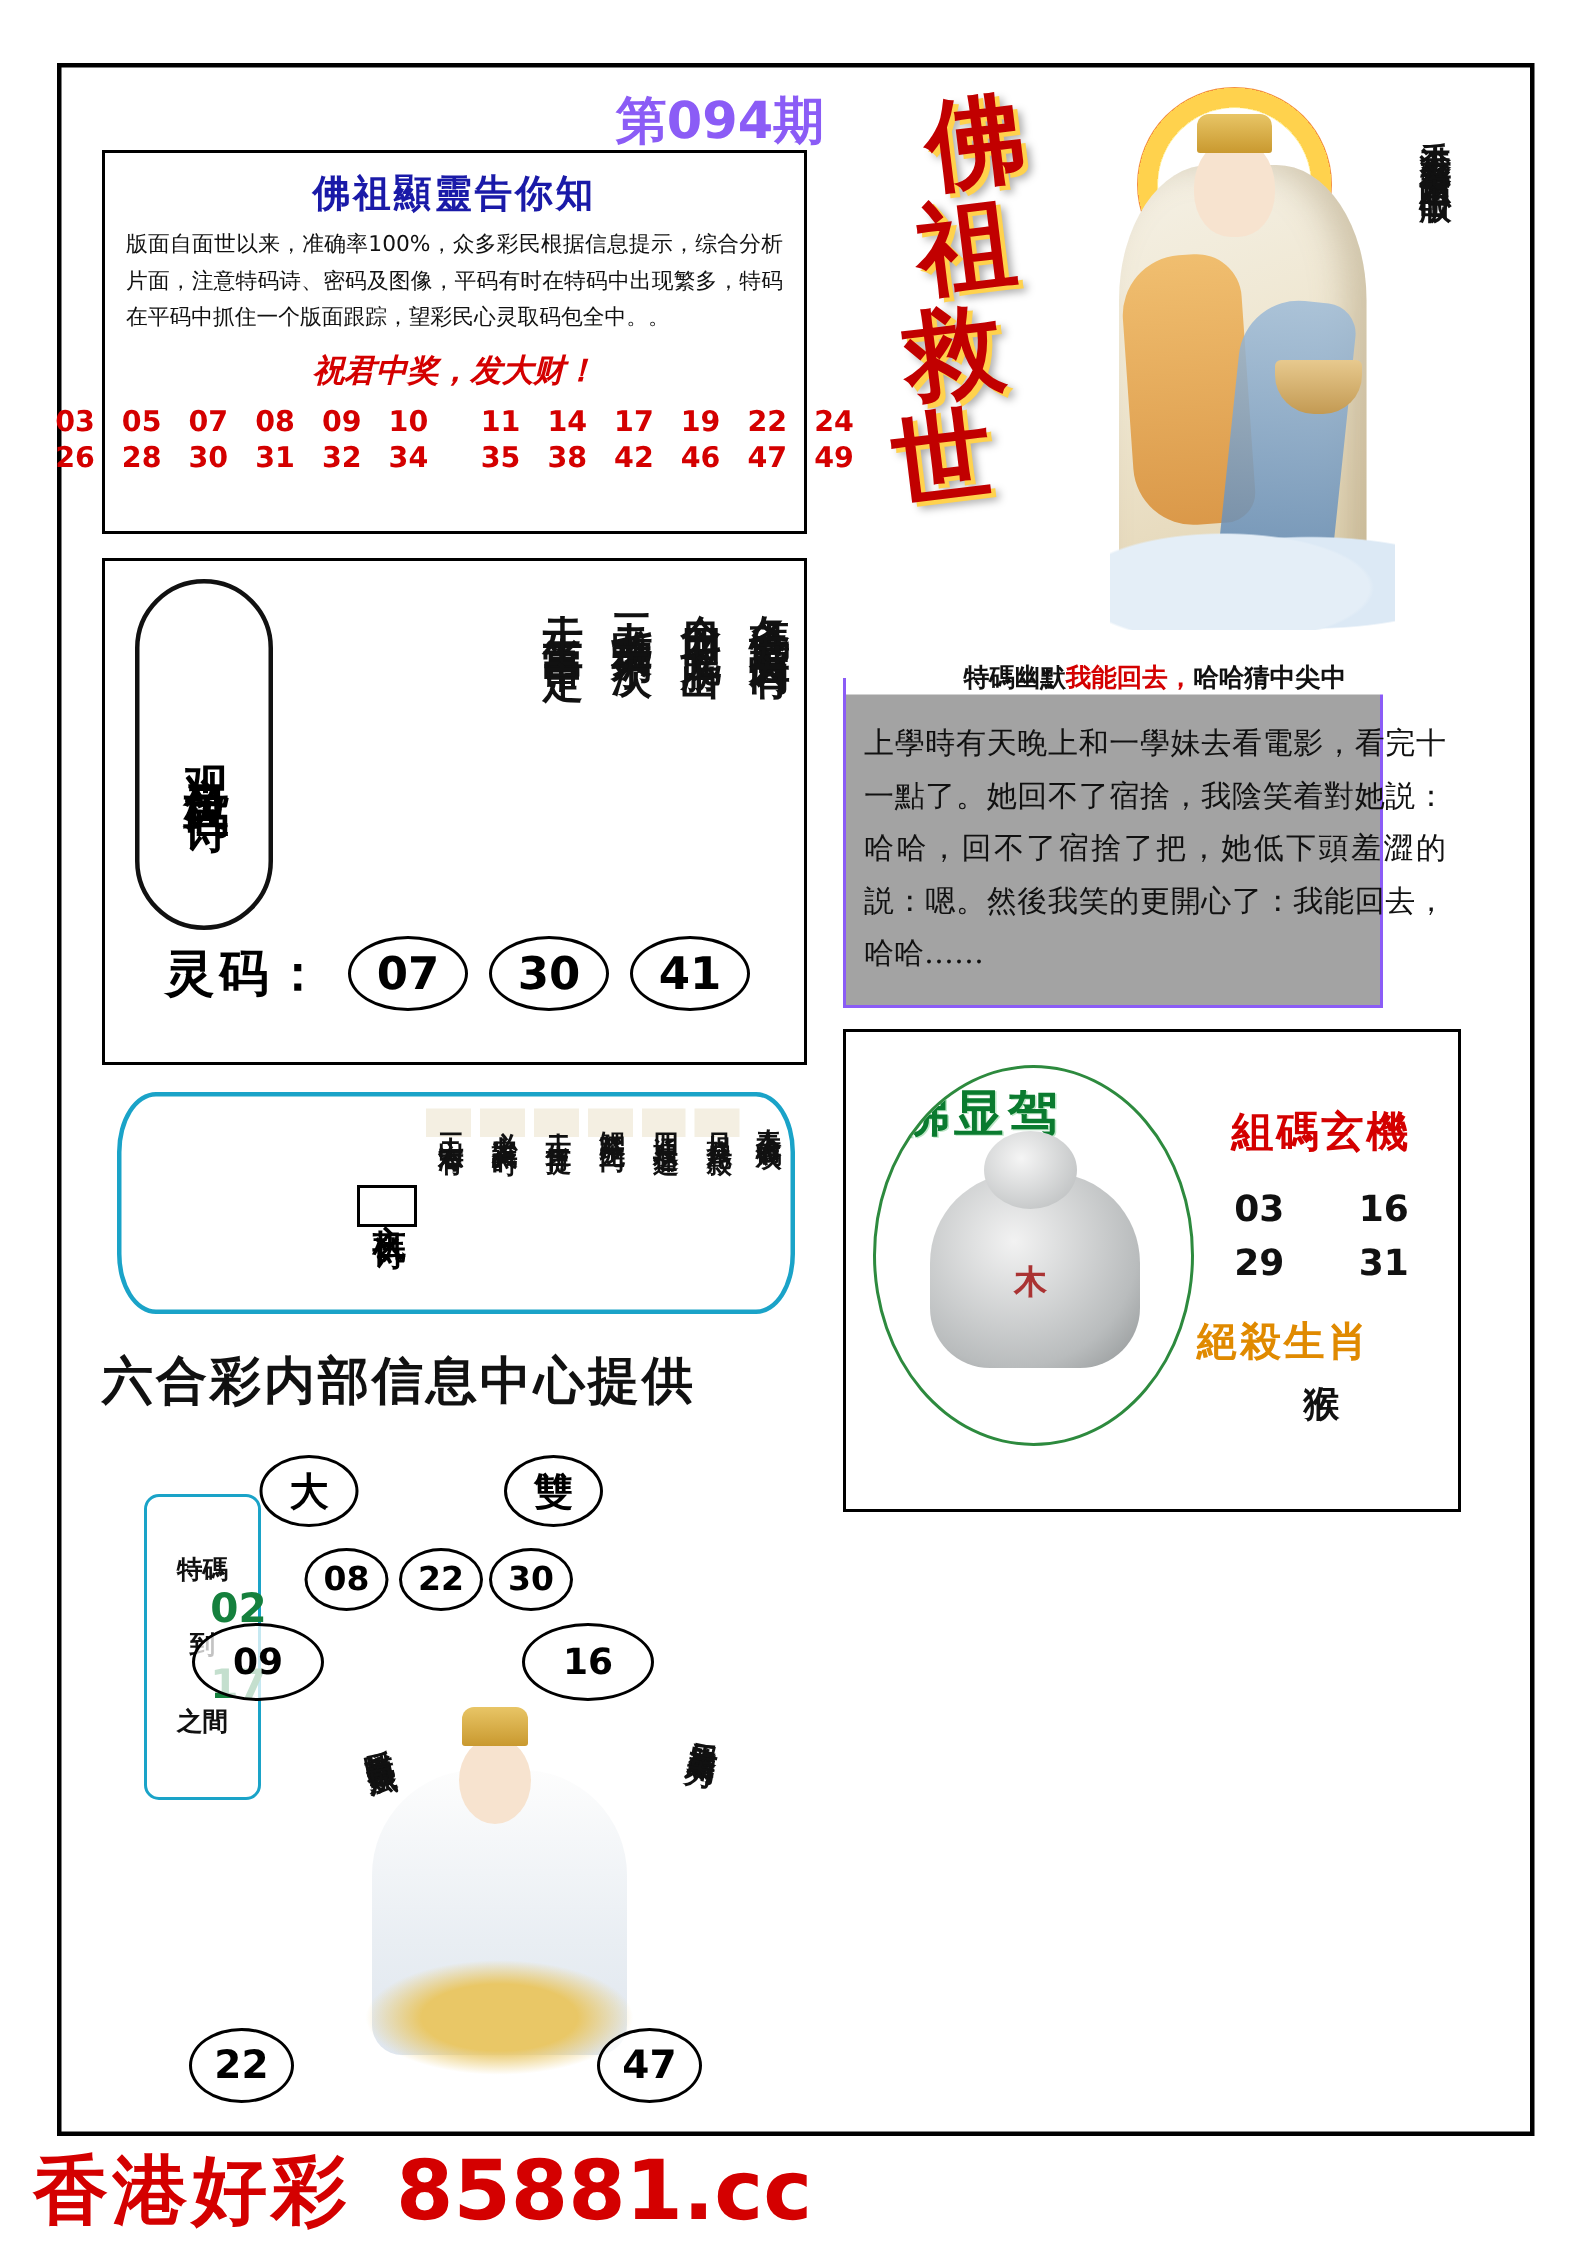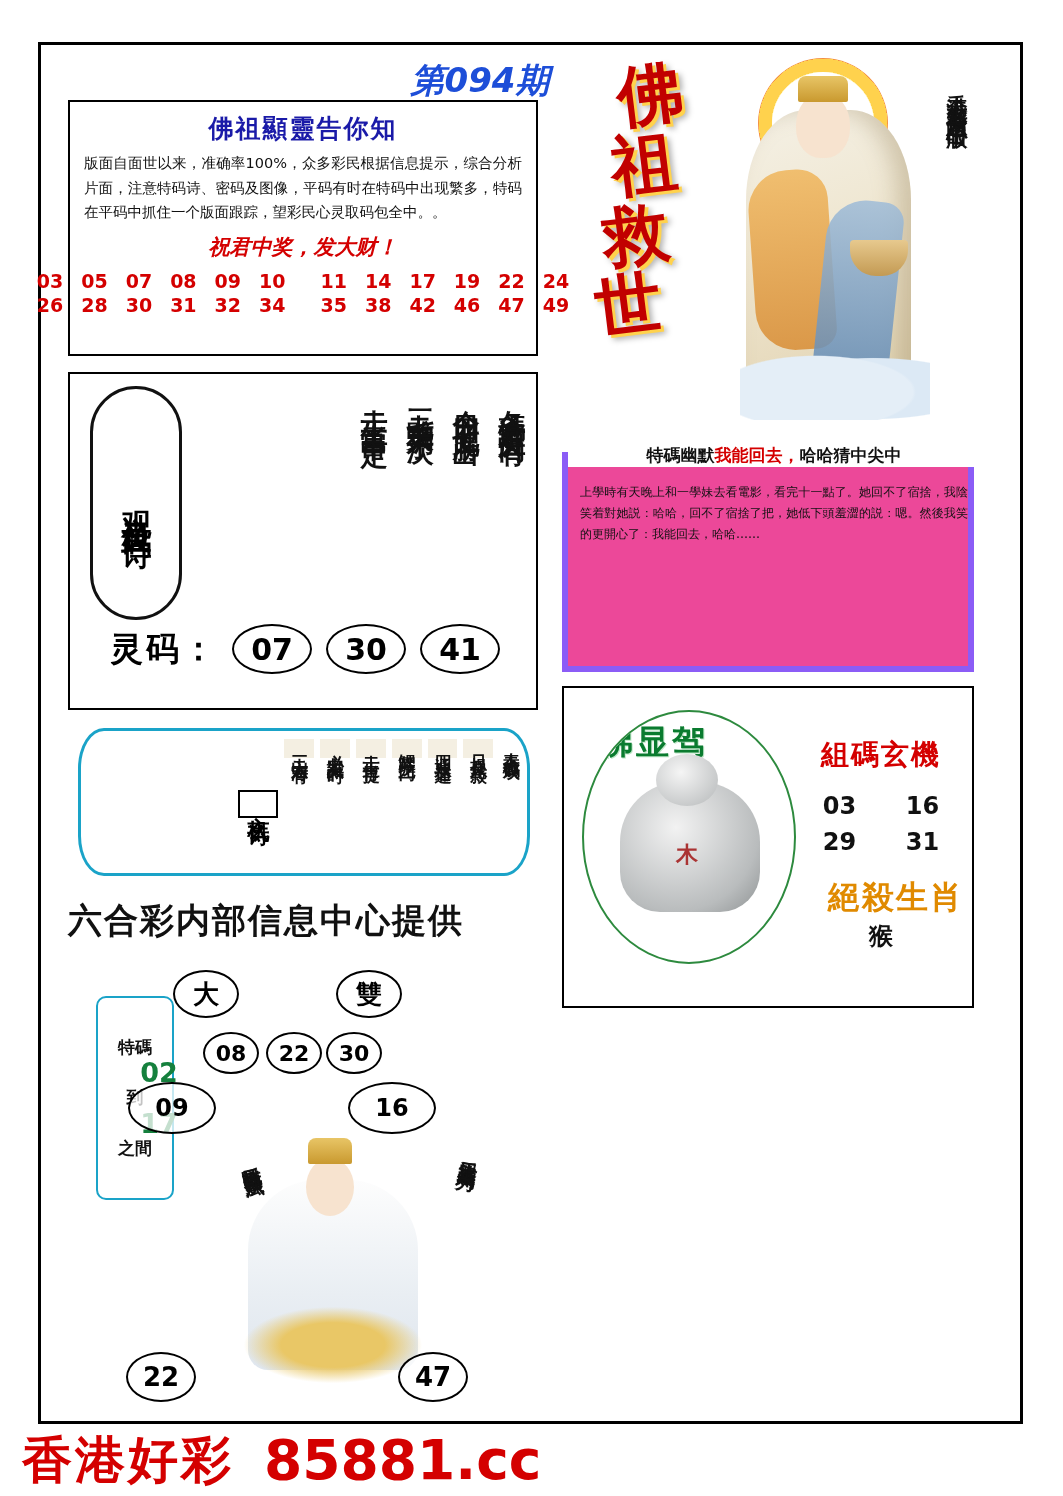"第094期" .issue { color: #1d4ed8 -> #8b5cf6; font-style: italic -> none }
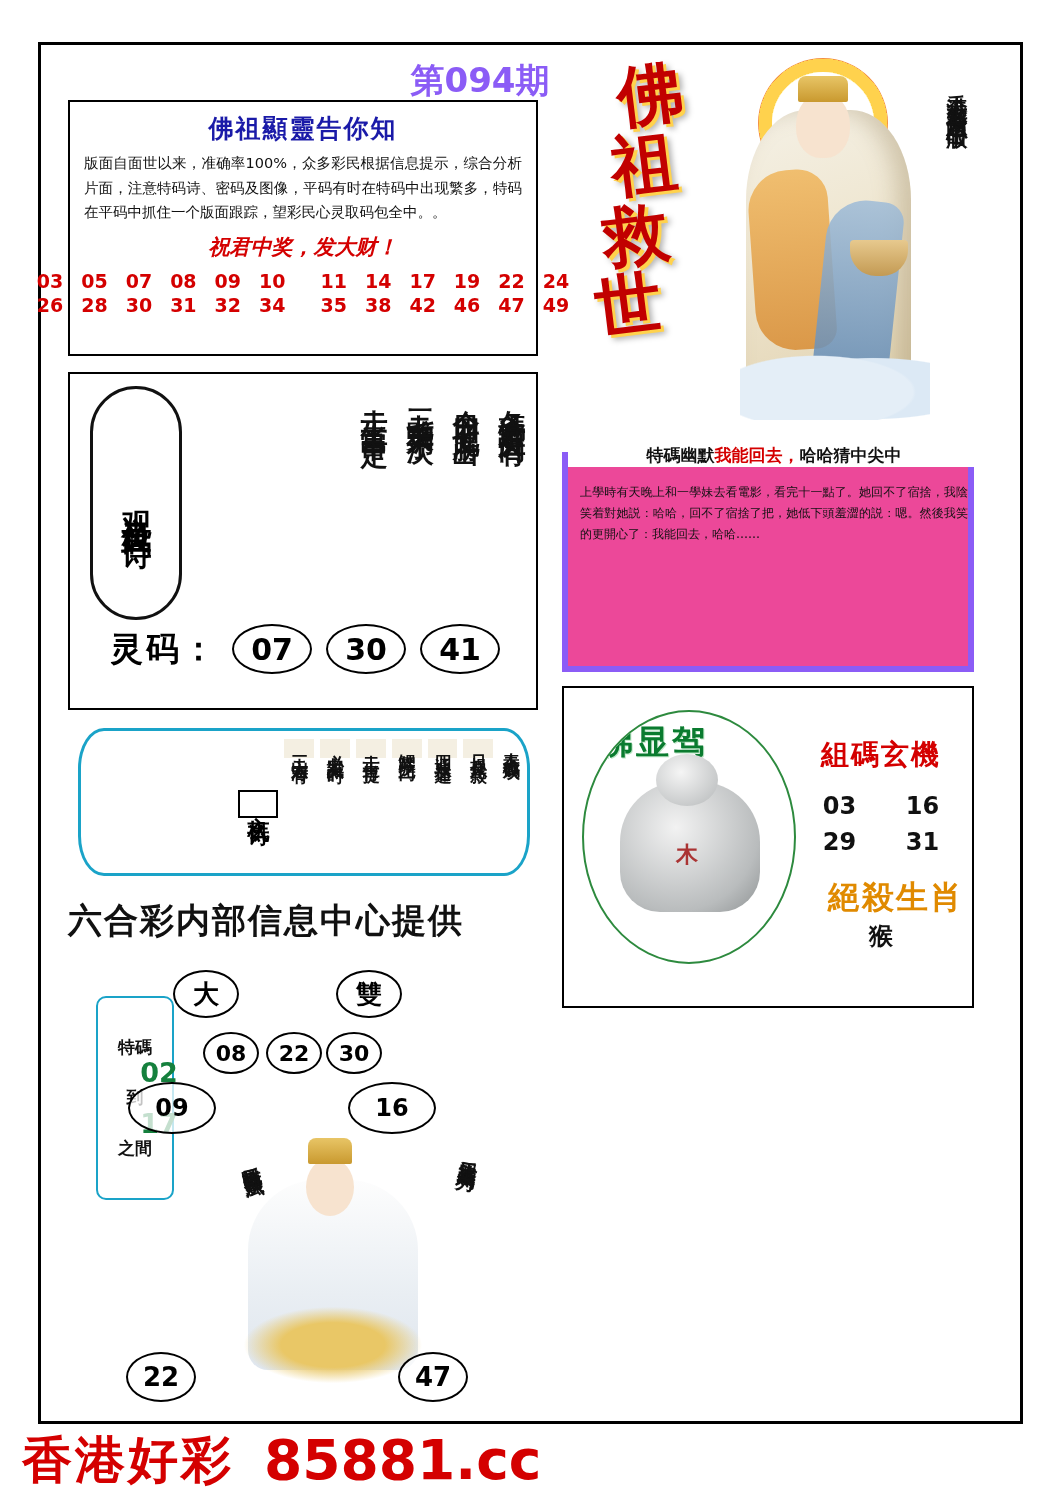"特碼幽默我能回去，哈哈猜中尖中" .jokebox { background: #ec4899 -> #a3a3a3; border: 6px solid #8b5cf6 -> 2px solid #8b5cf6; width: 412px -> 360px }
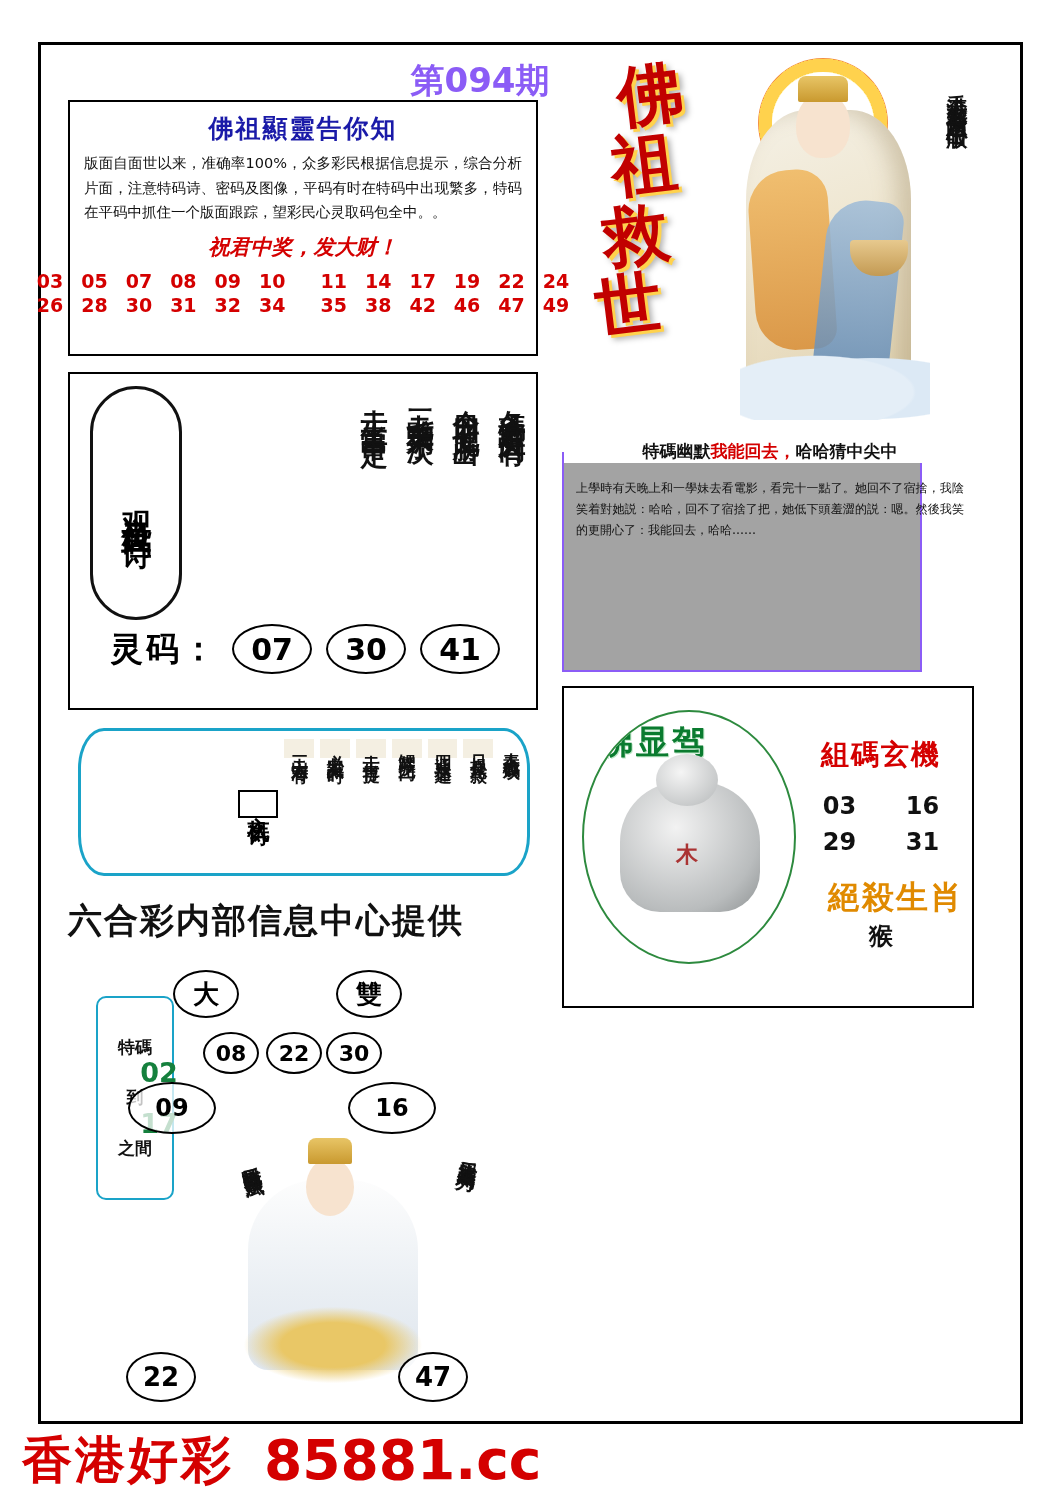"上學時有天晚上和一學妹去看電影，看完十一點了。她回不了宿捨，我陰笑着對她説：哈哈" .joketxt { font-size: 12px -> 20px }
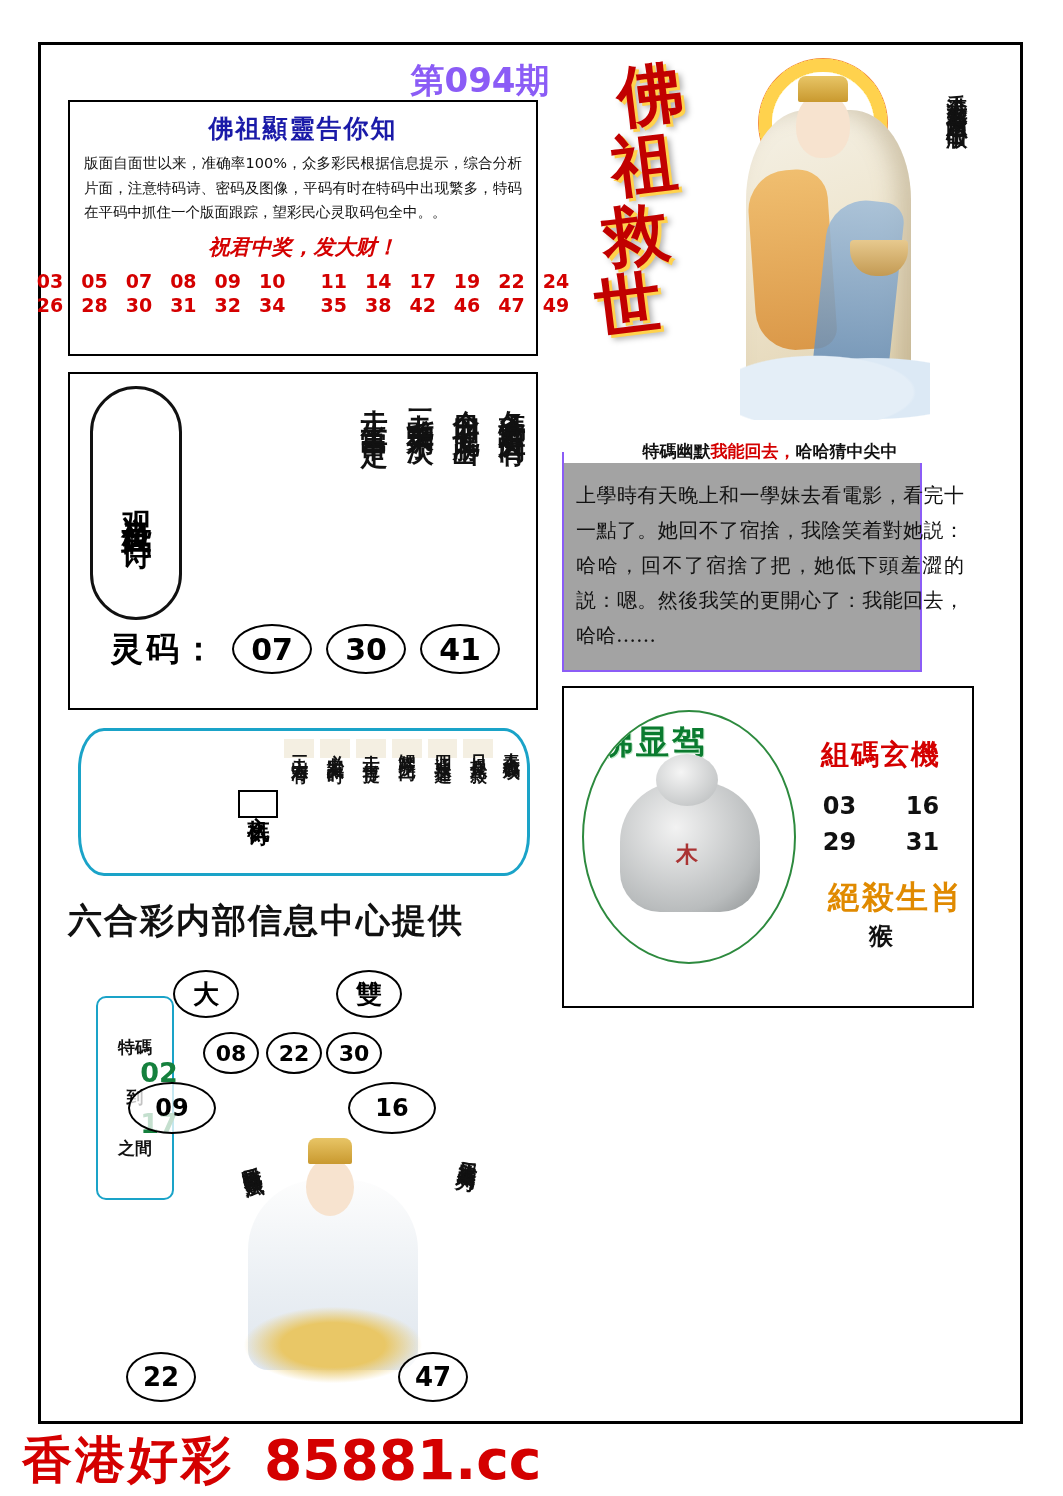"絕殺生肖" .jssx { font-size: 32px -> 27px; text-align: right -> left }
